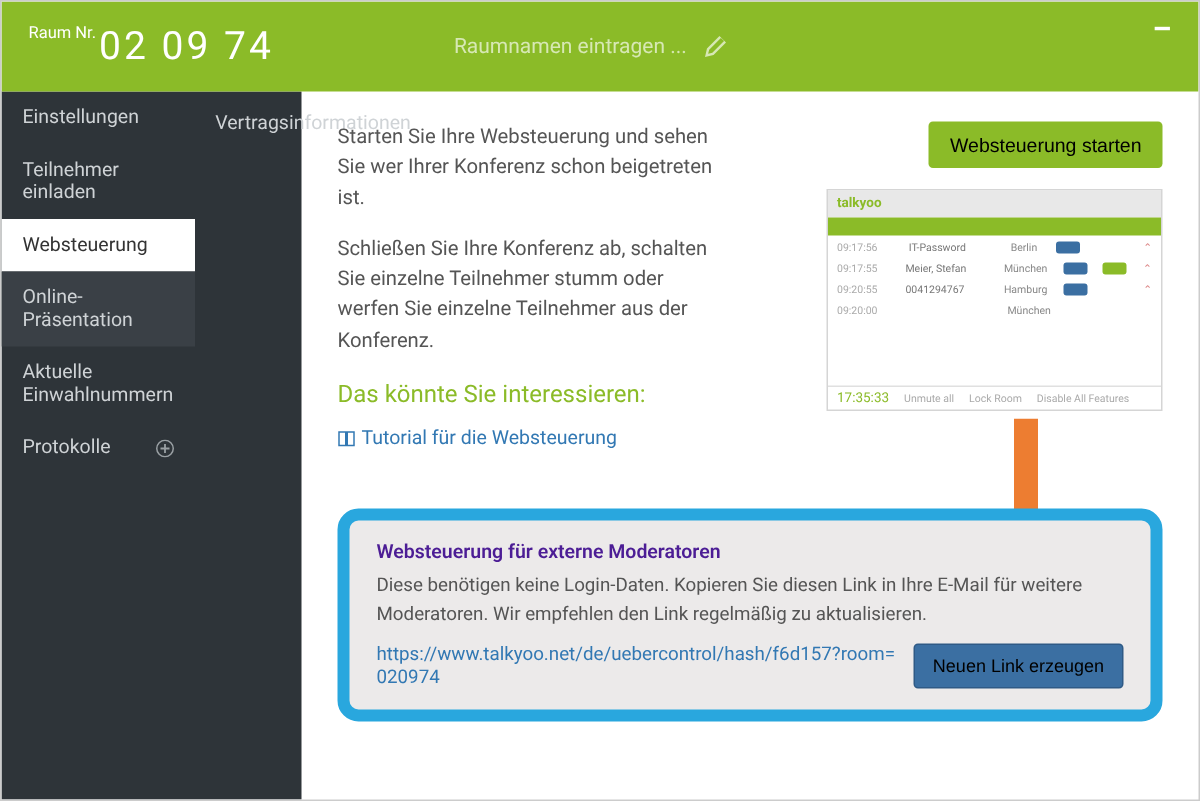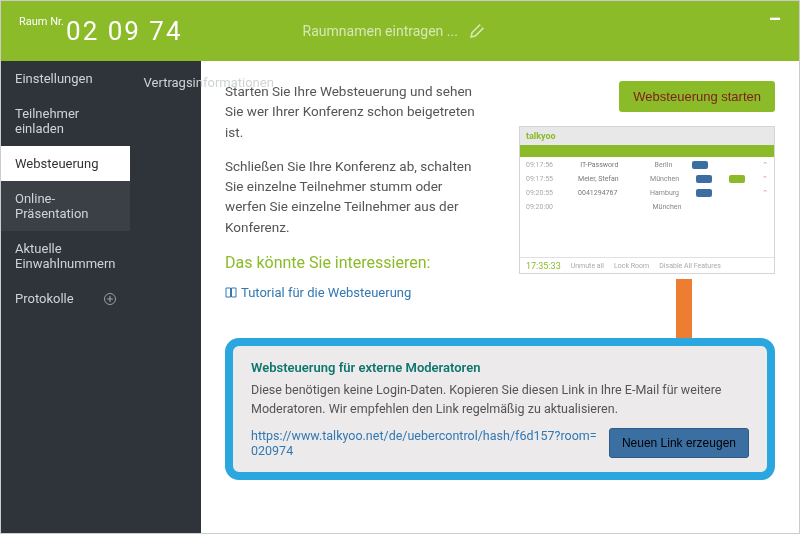"Websteuerung starten" .btn-green { color: #7f1d1d -> #000000 }
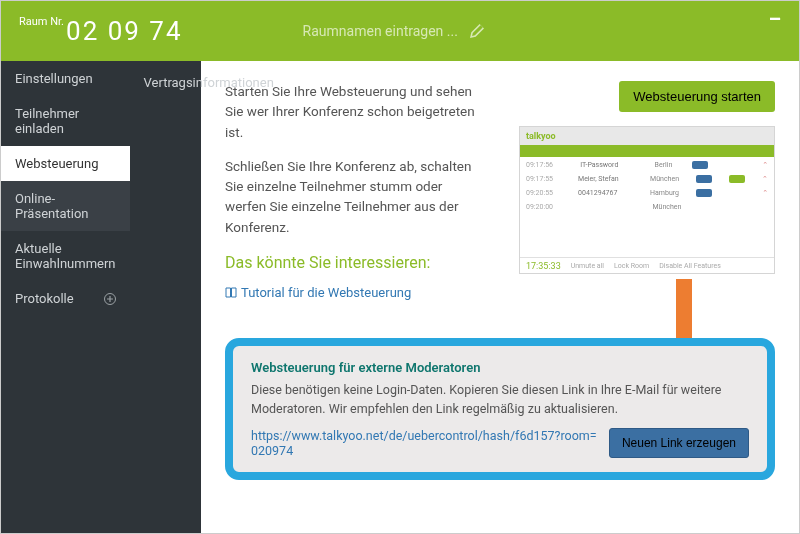"talkyoo" .preview { width: 256px -> 224px }
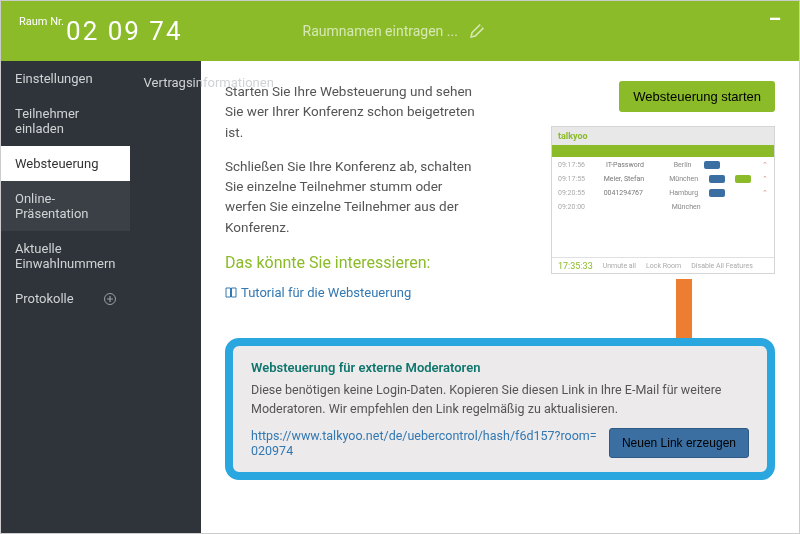"Websteuerung für externe Moderatoren" .ext-title { color: #0f766e -> #4c1d95 }
